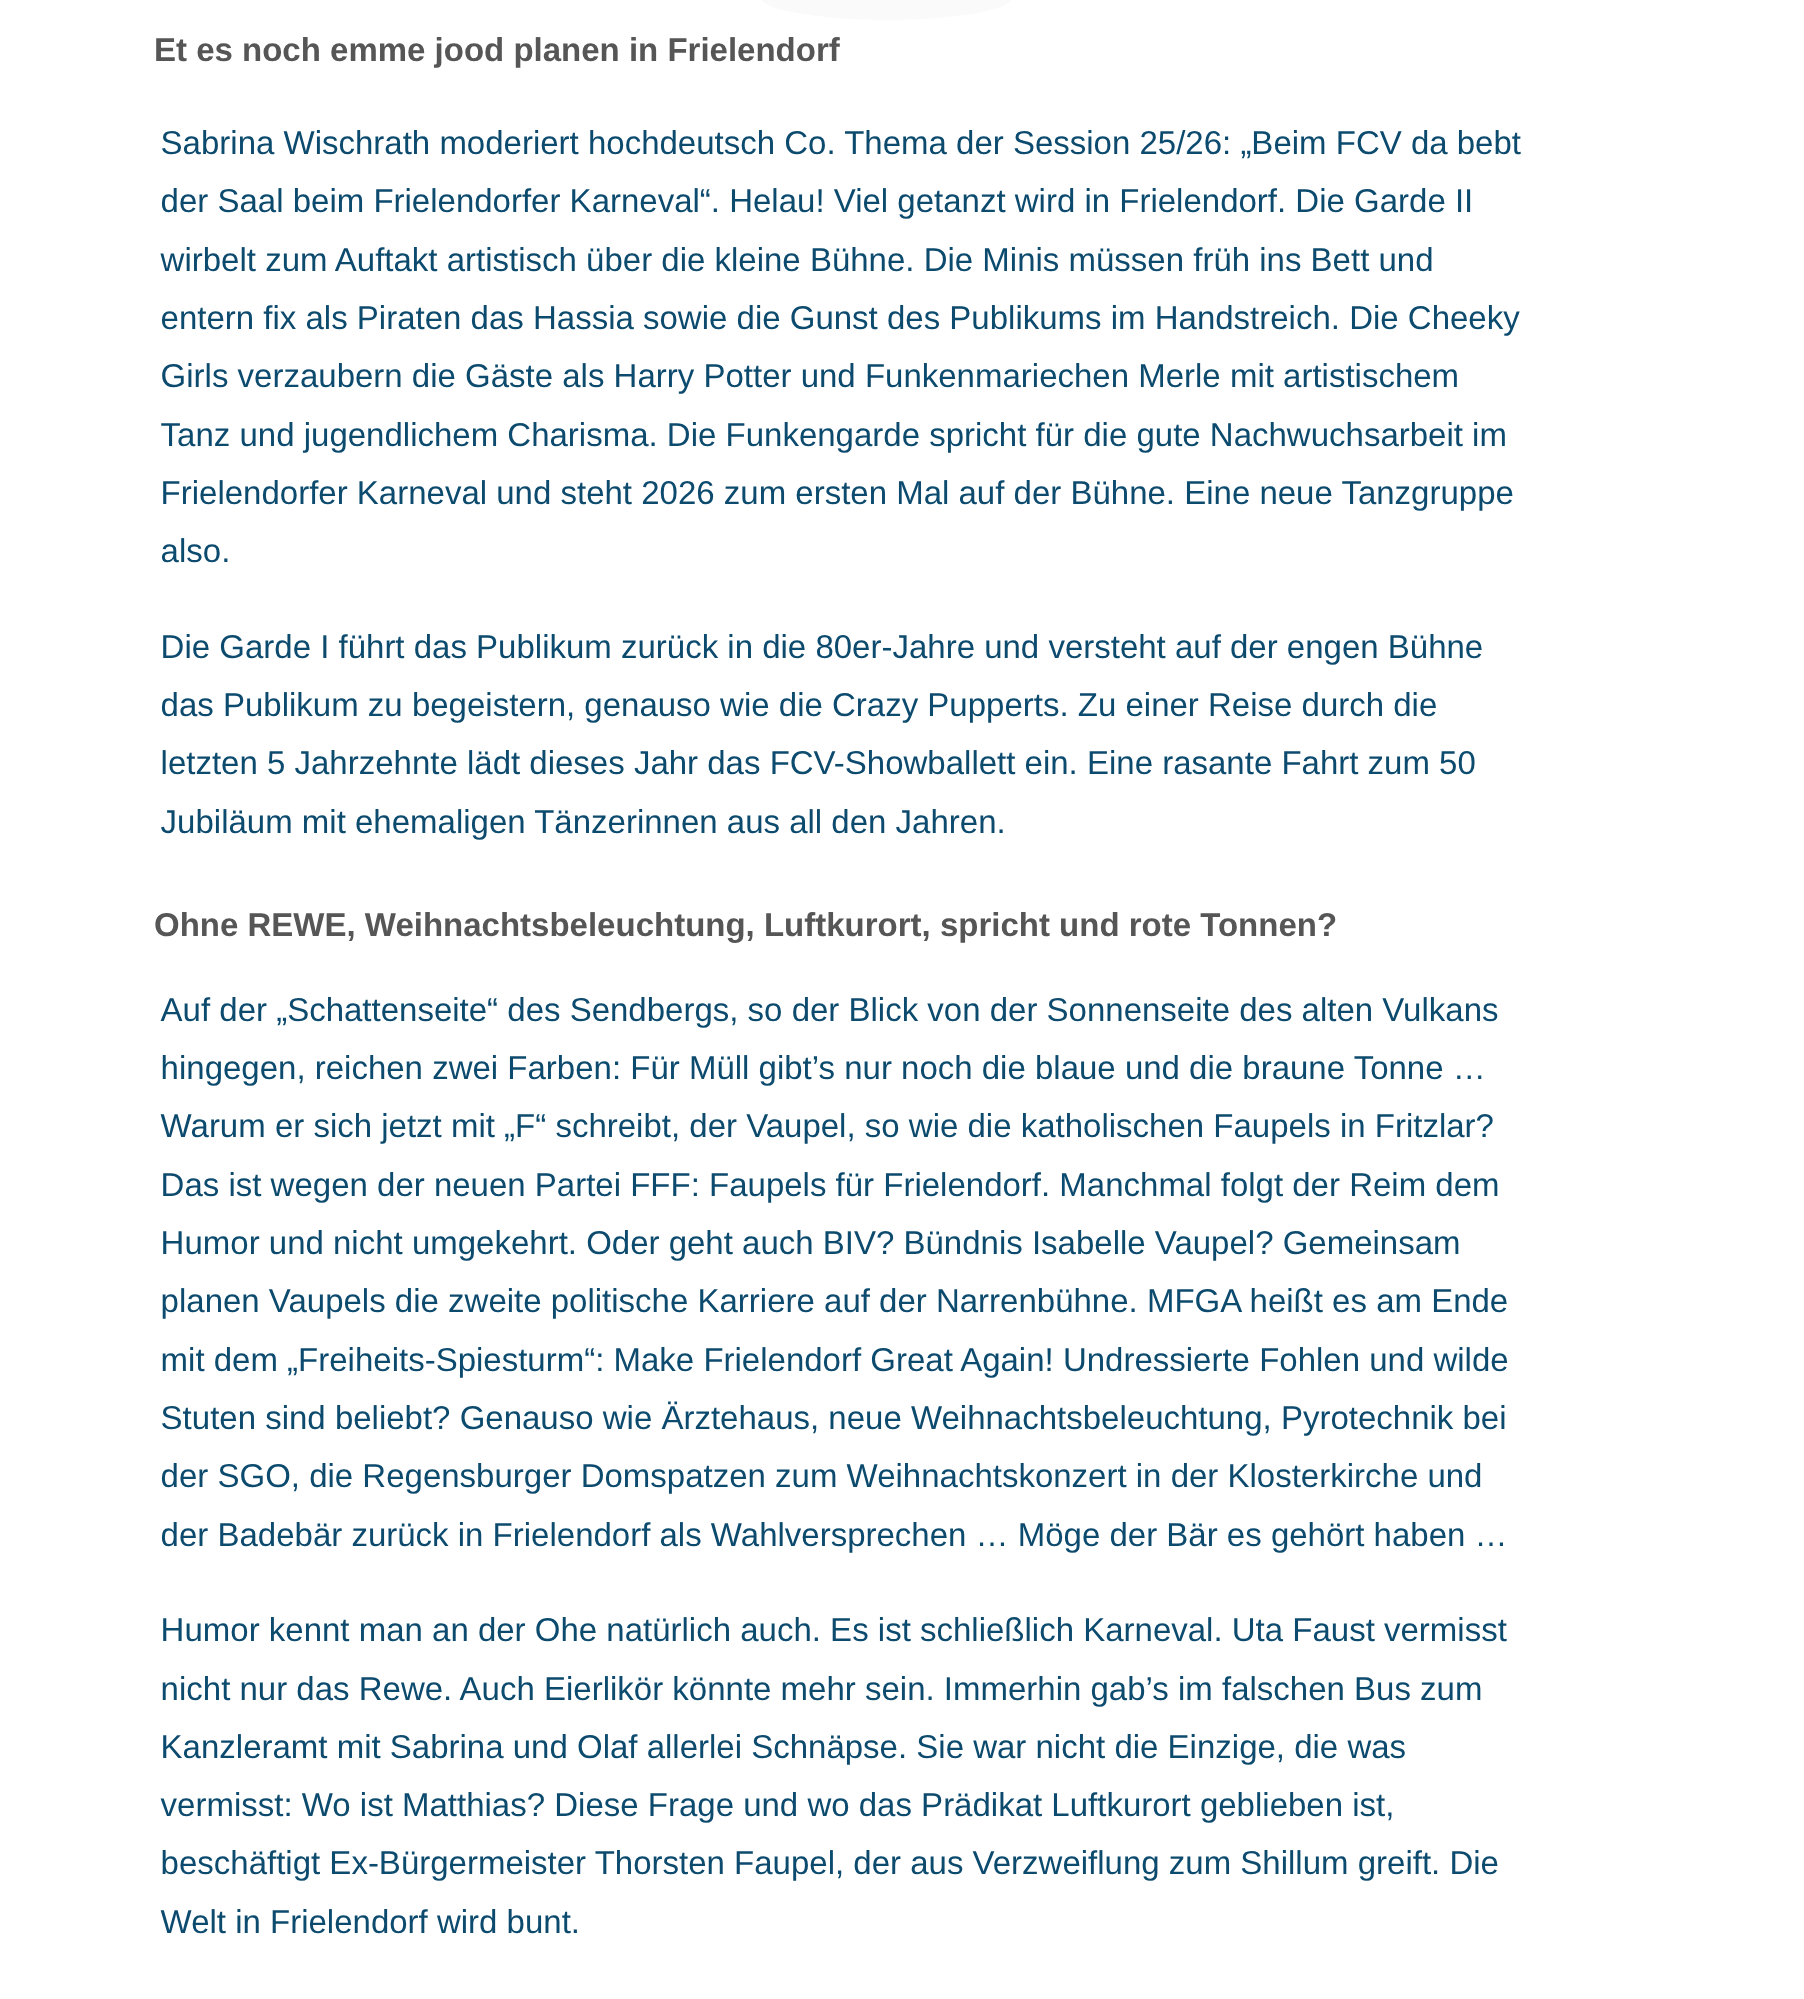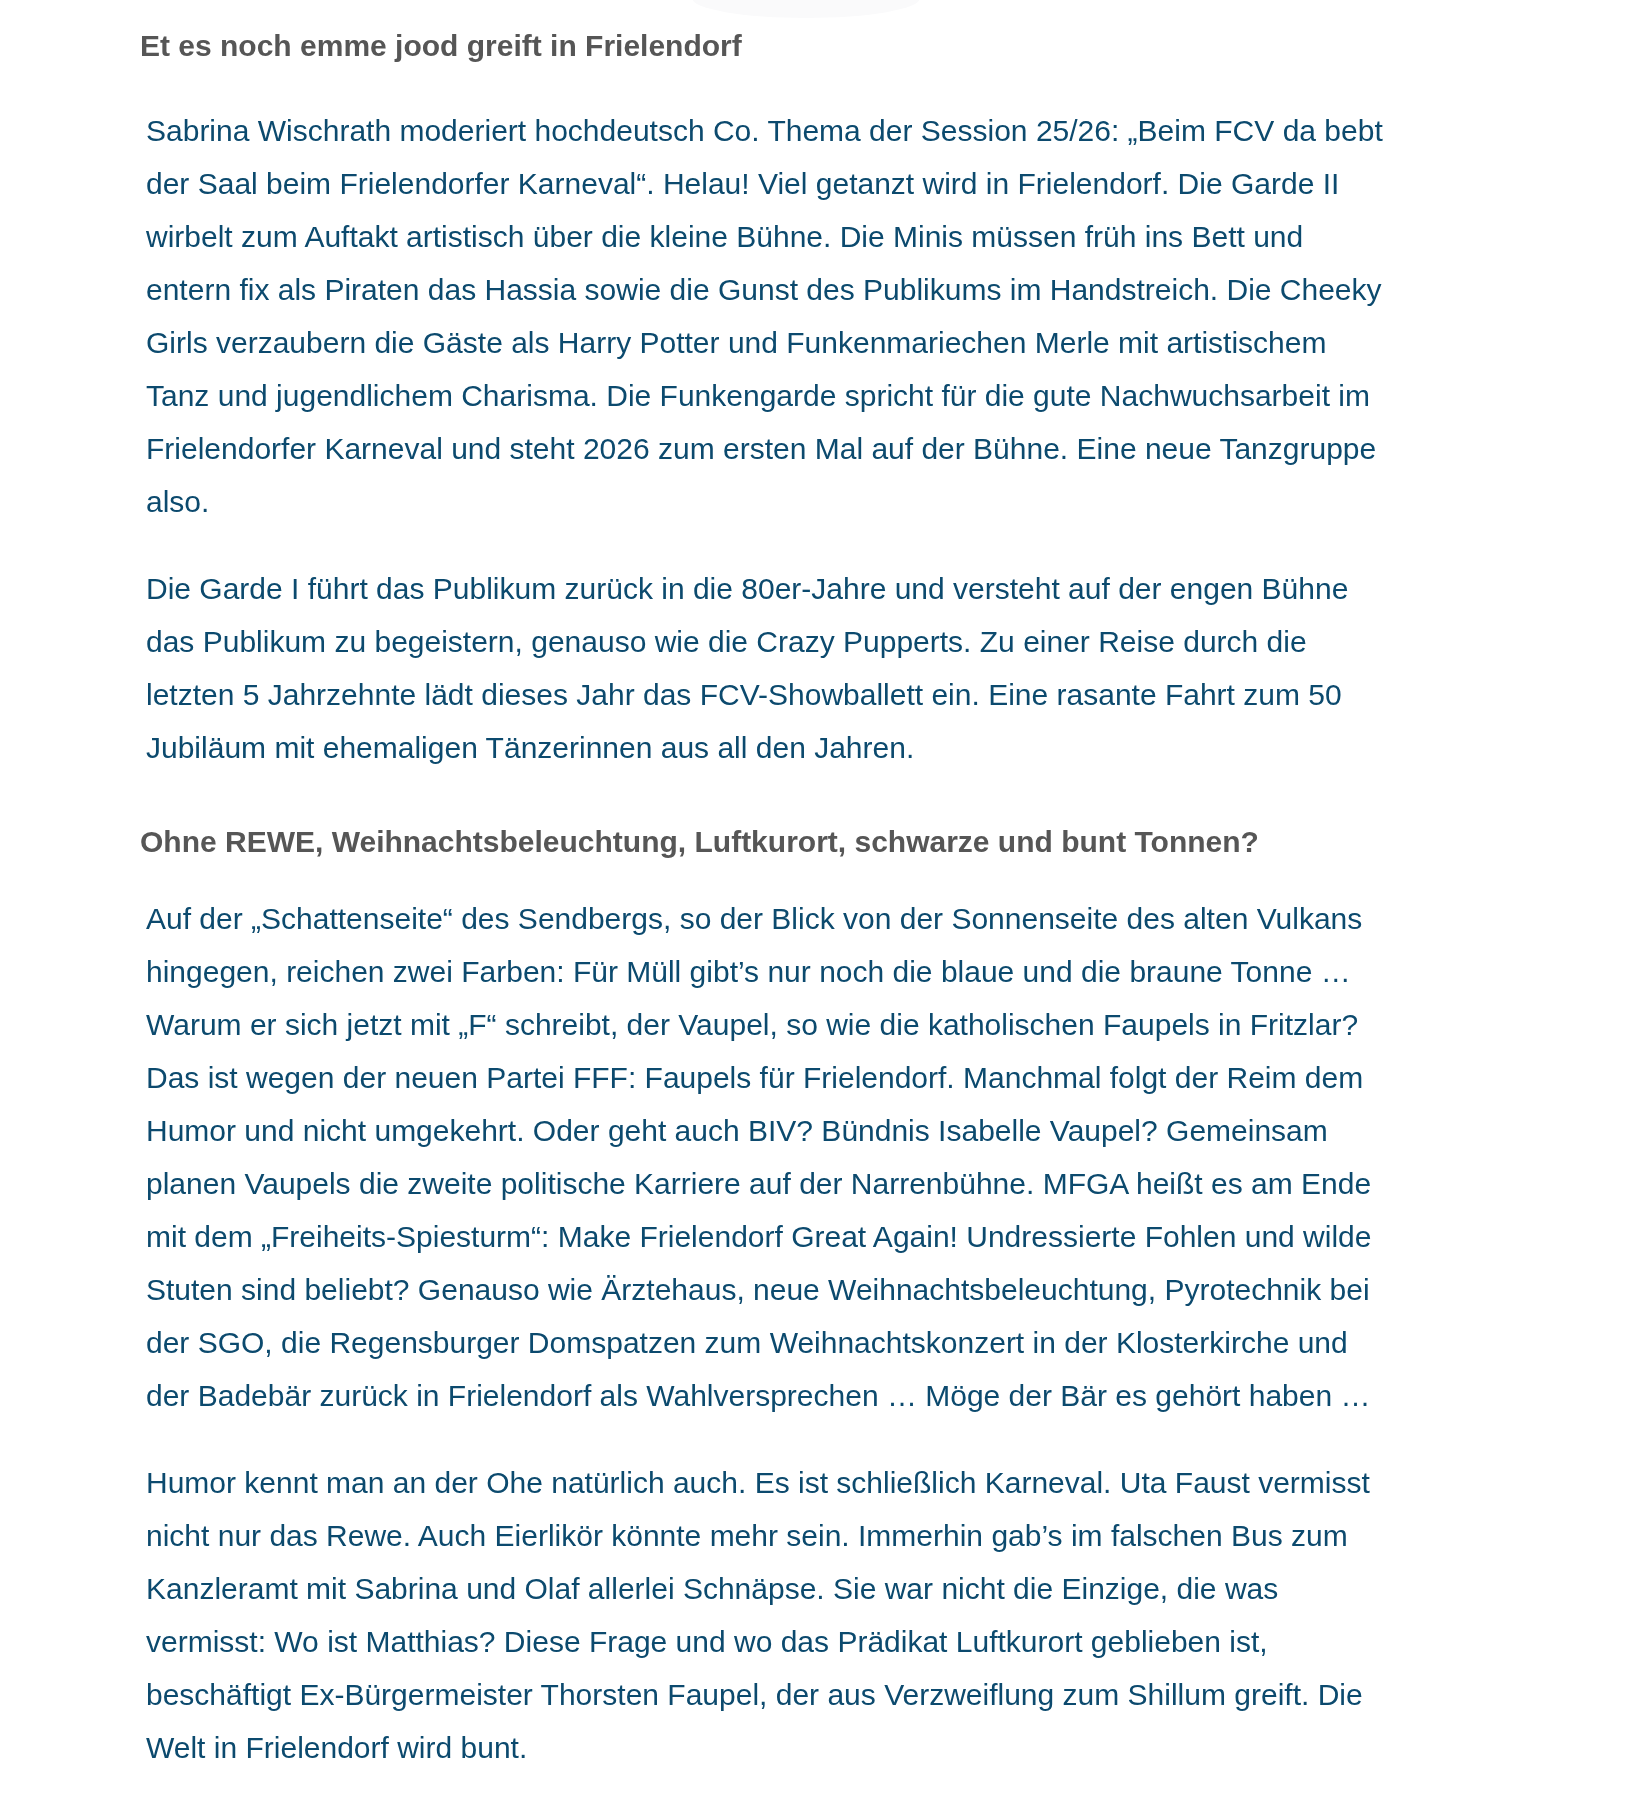"Et es noch emme jood" h2.section-heading { text: greift -> planen }
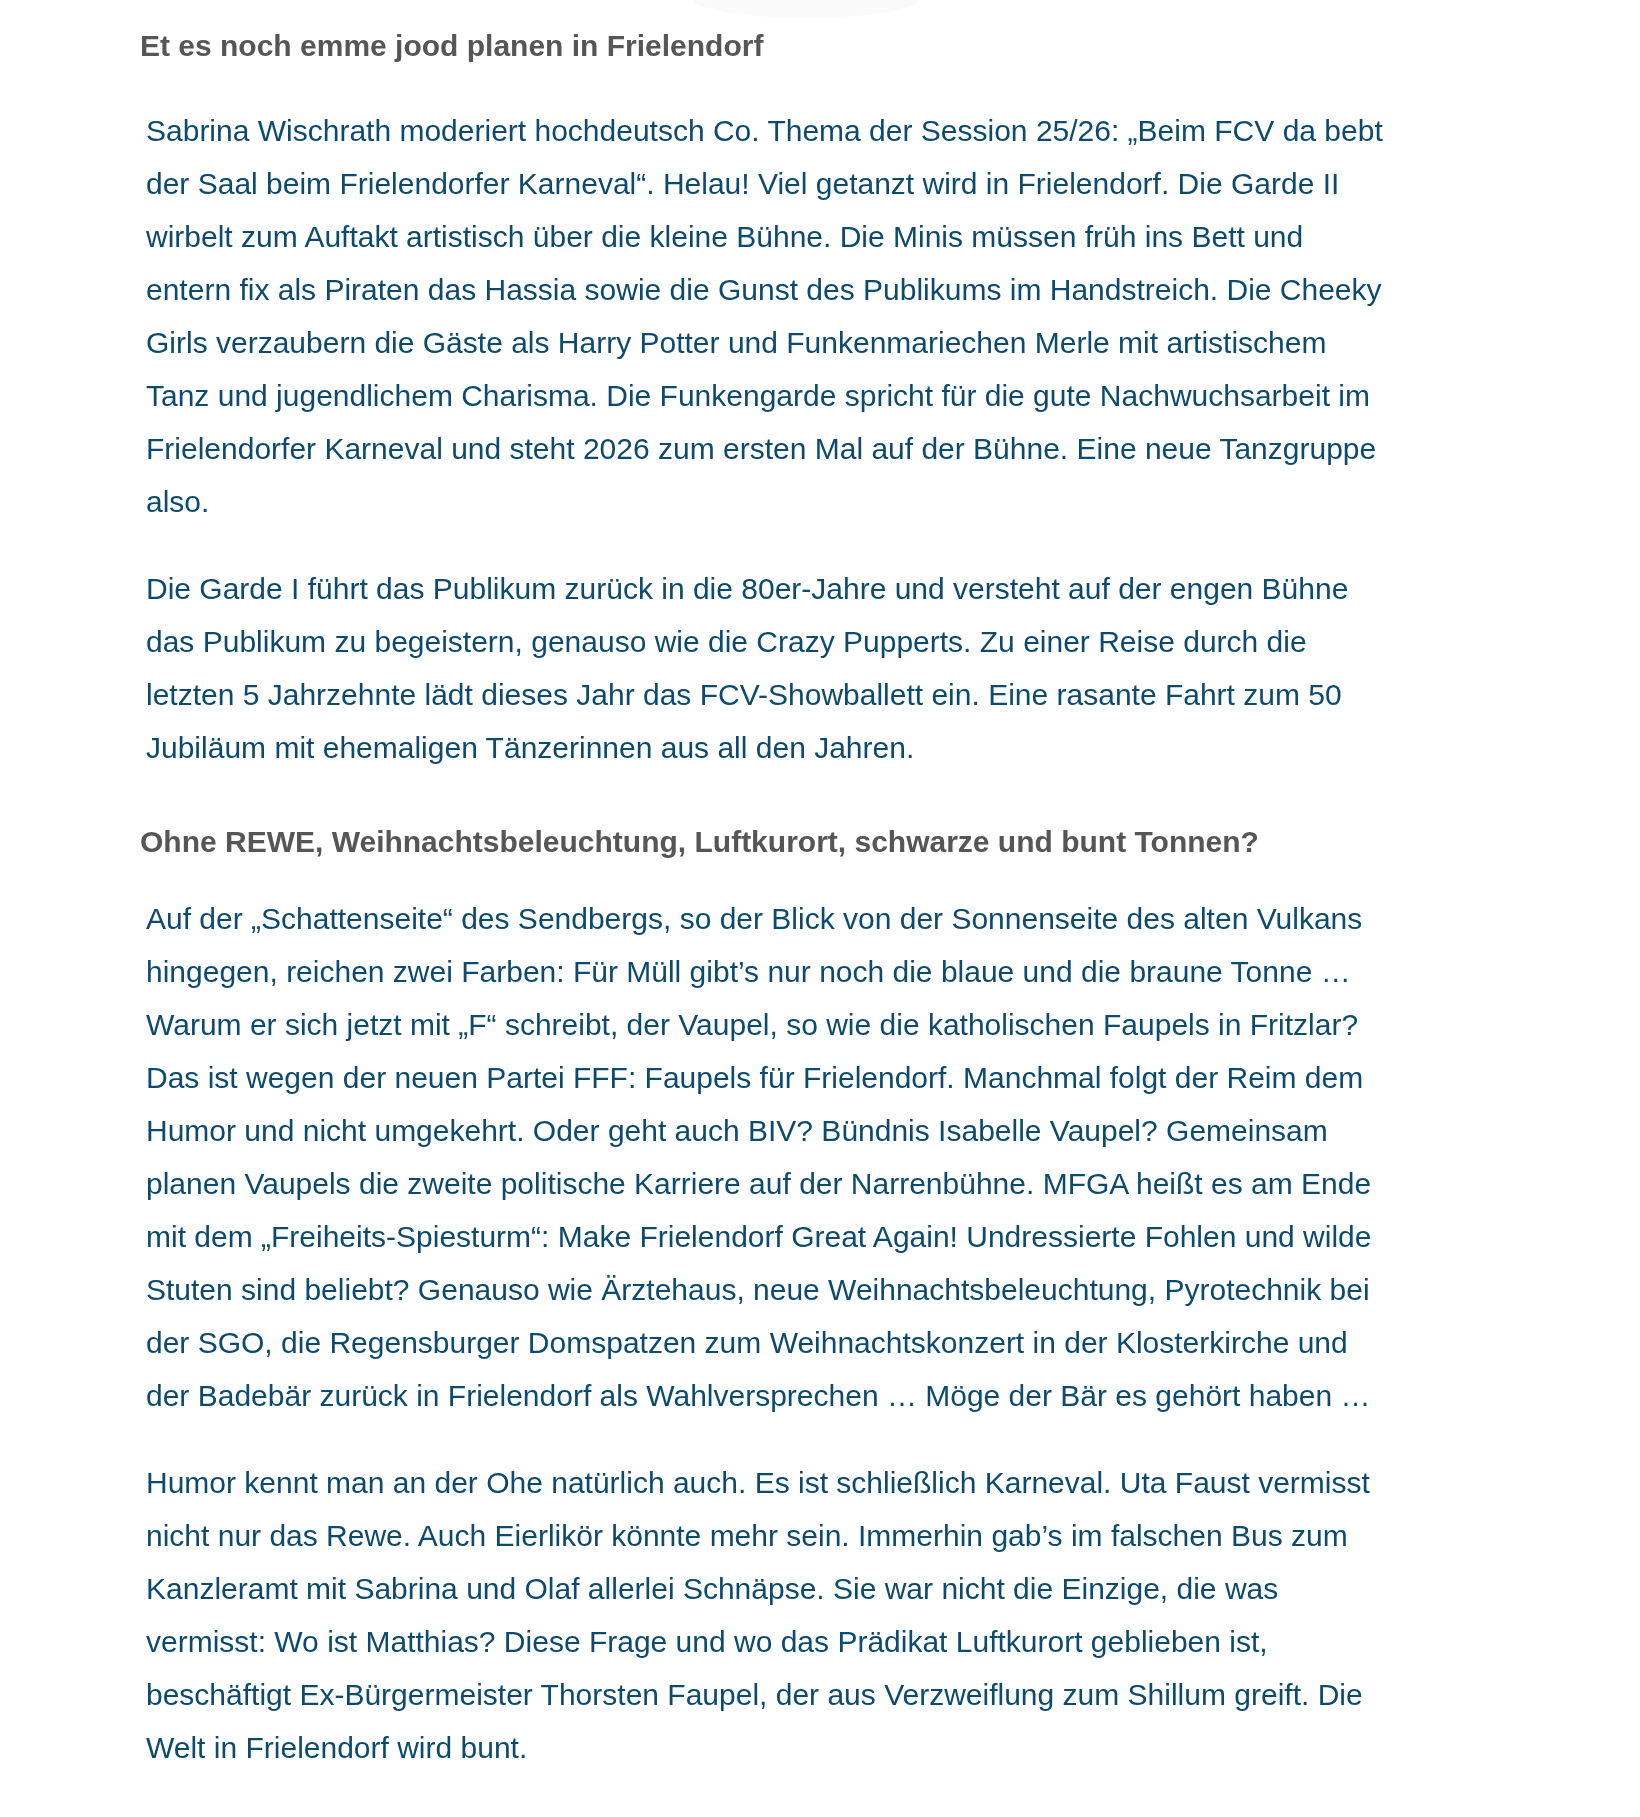"Ohne REWE, Weihnachtsbeleuchtung," h2.section-heading { text: schwarze und bunt -> spricht und rote }
